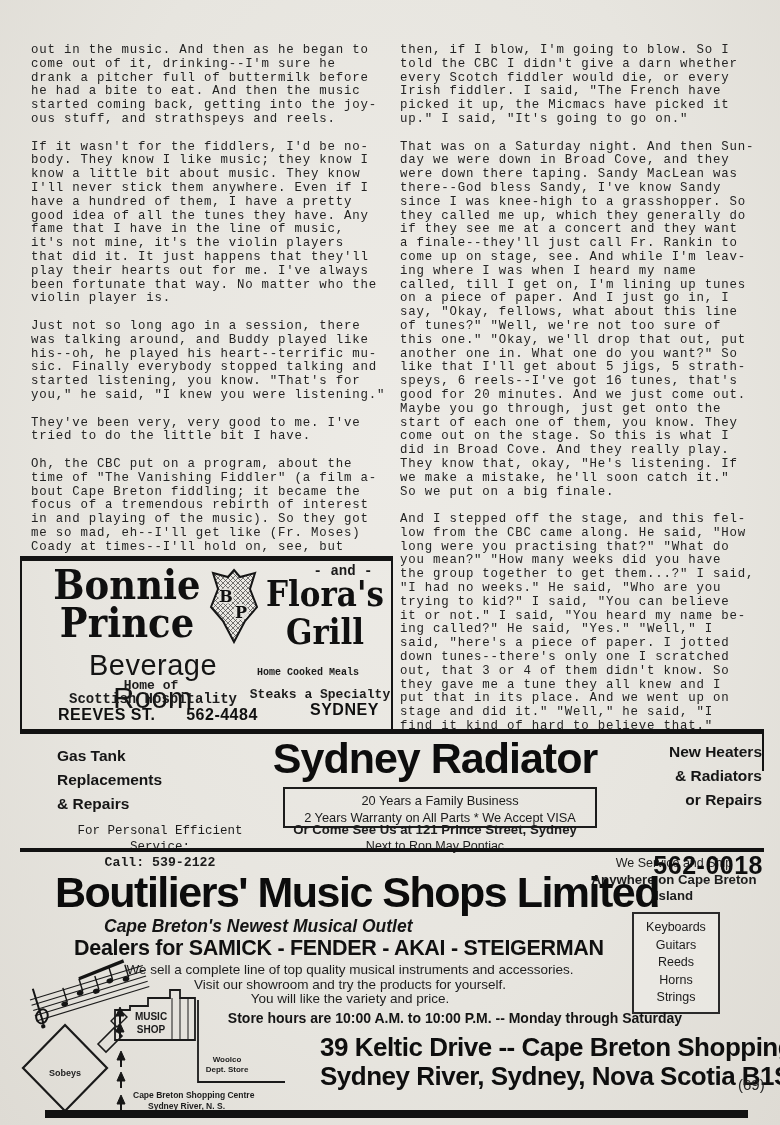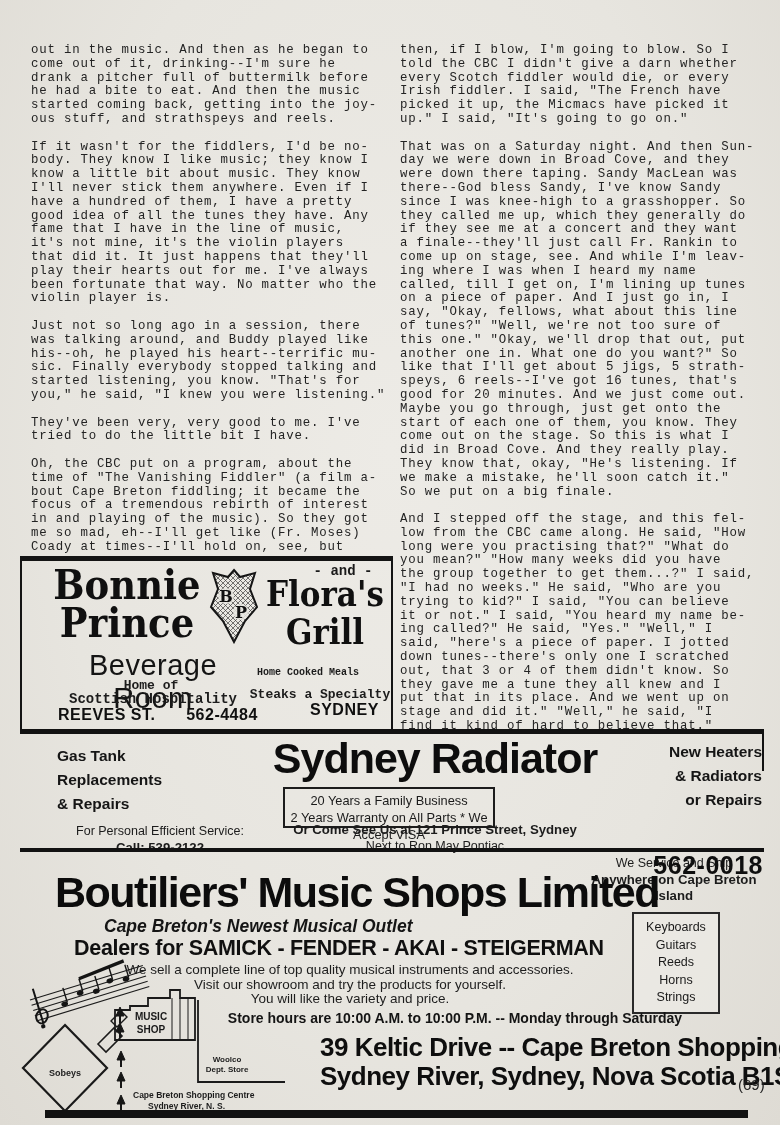"20 Years a Family Business" div.abs { width: 212px -> 314px }
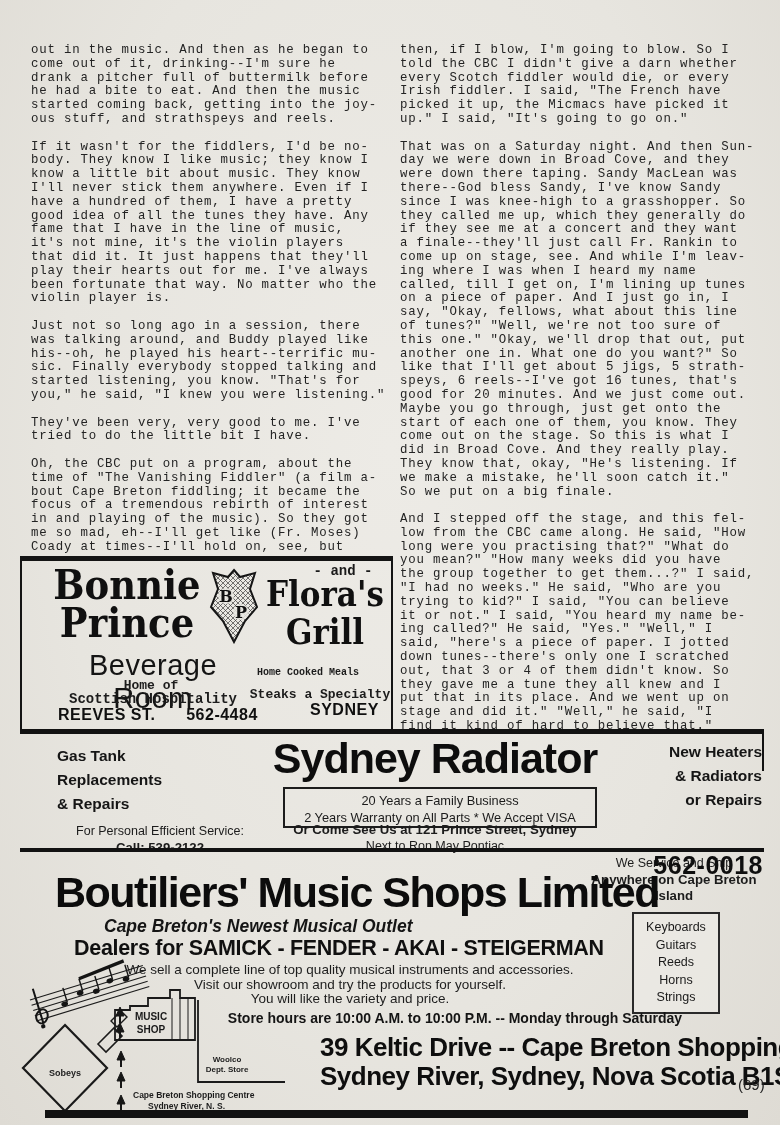"For Personal Efficient Service:" div.abs { font-family: none -> Liberation Mono, monospace }
